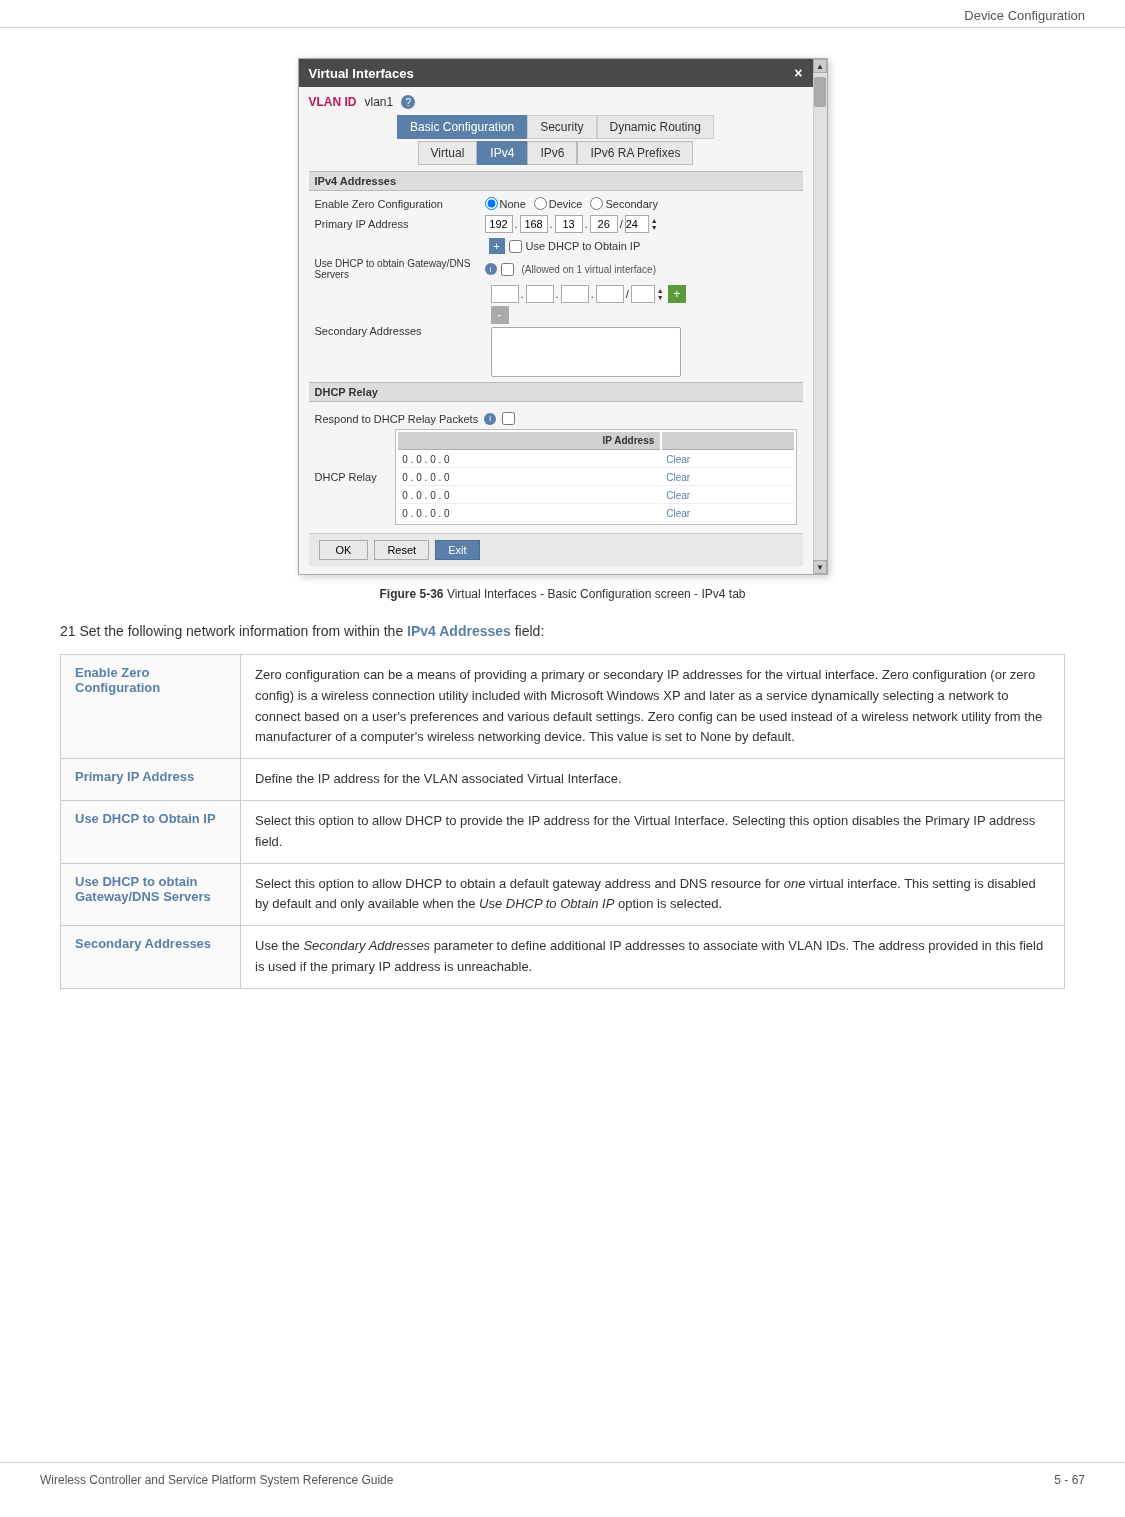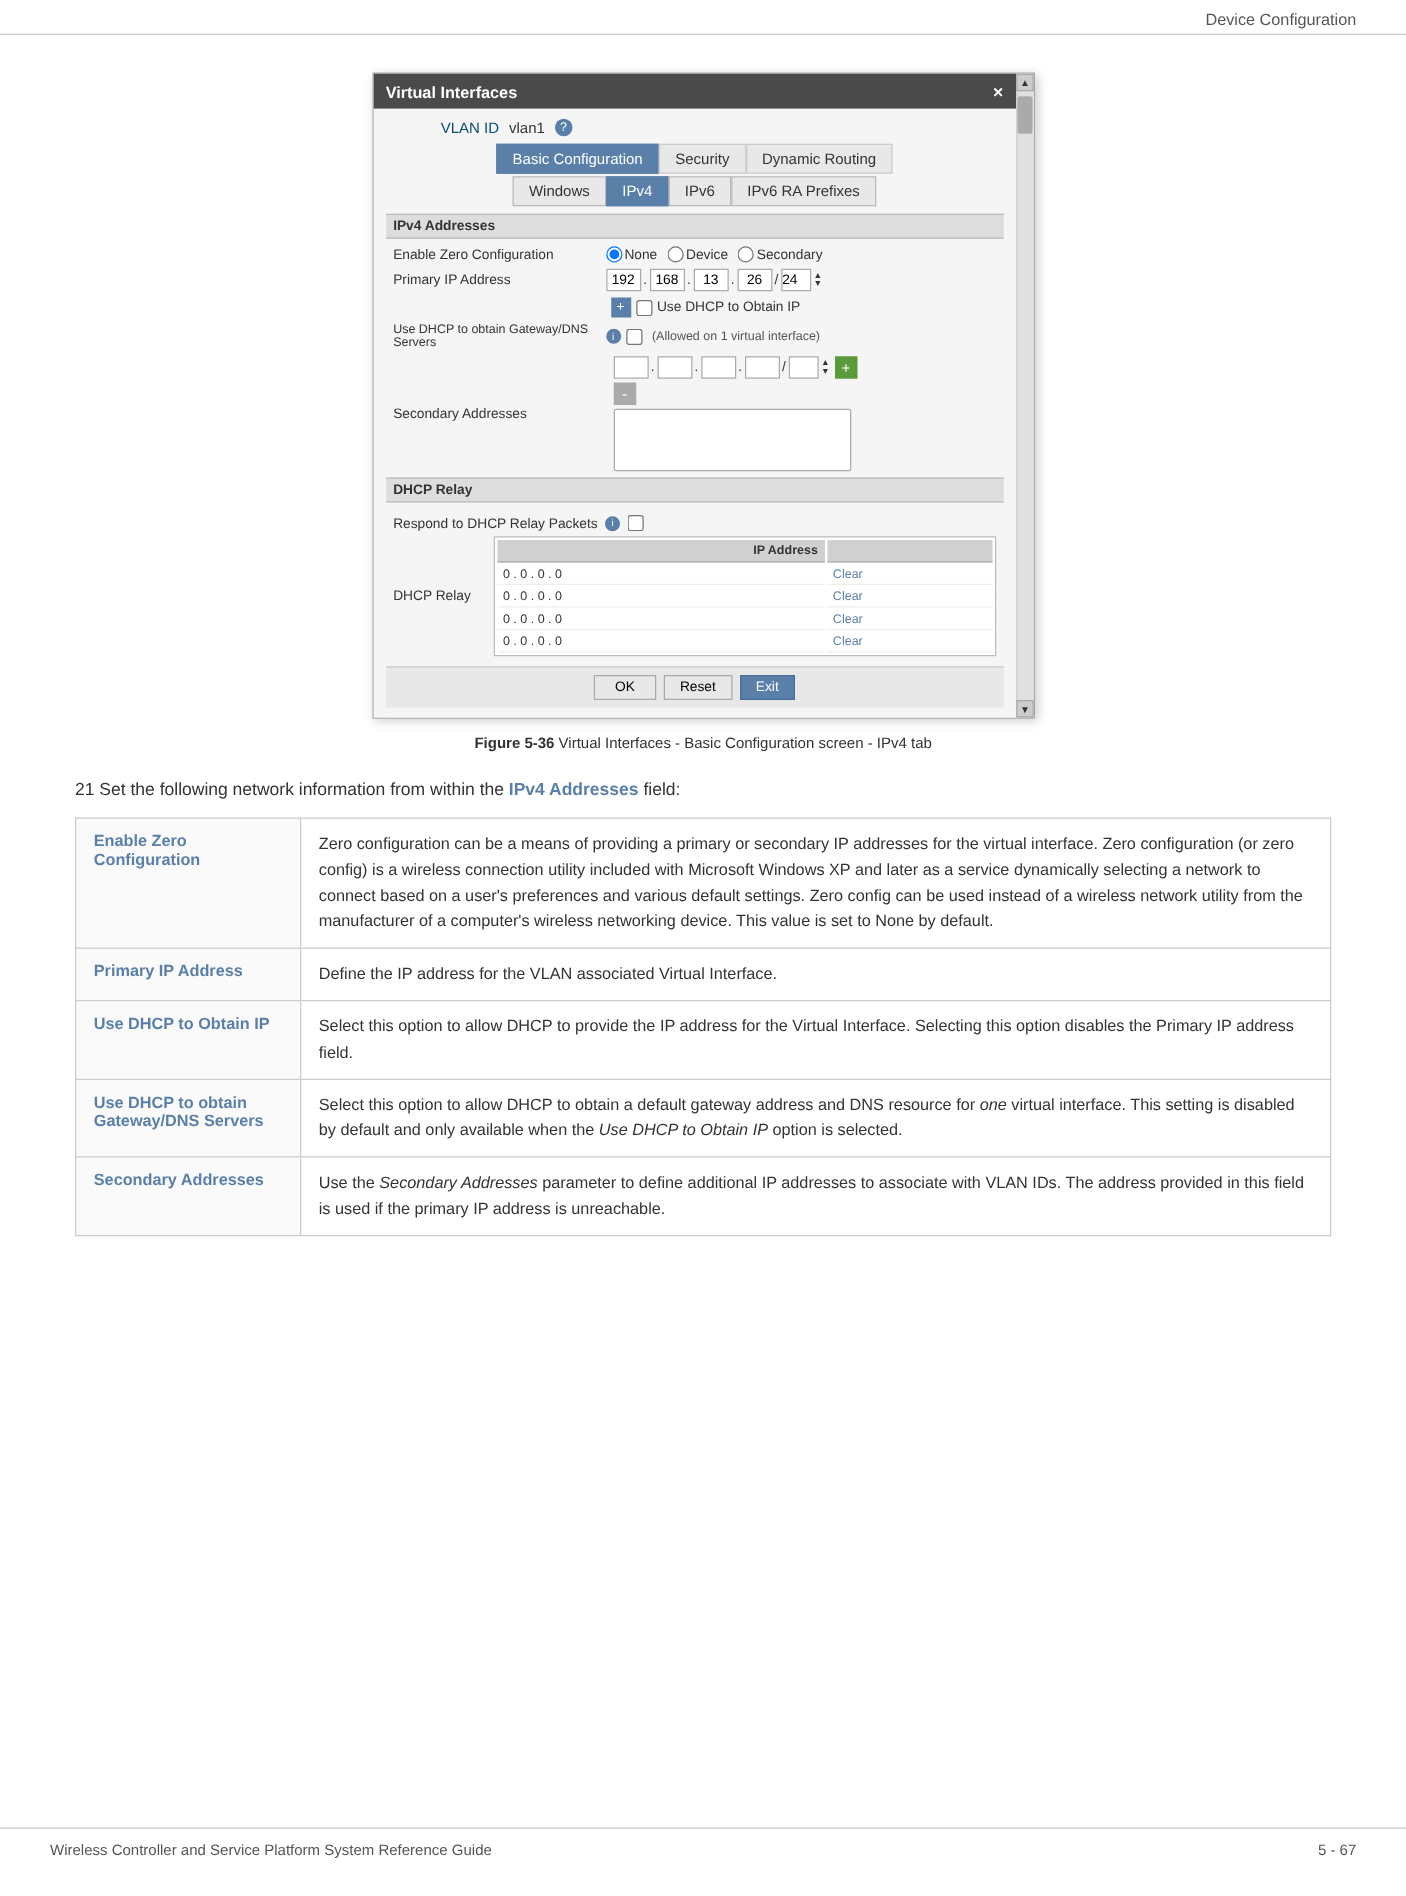"VLAN ID" .vlan-label { color: #0c4a6e -> #be185d; font-weight: normal -> bold; margin-left: 44px -> none }
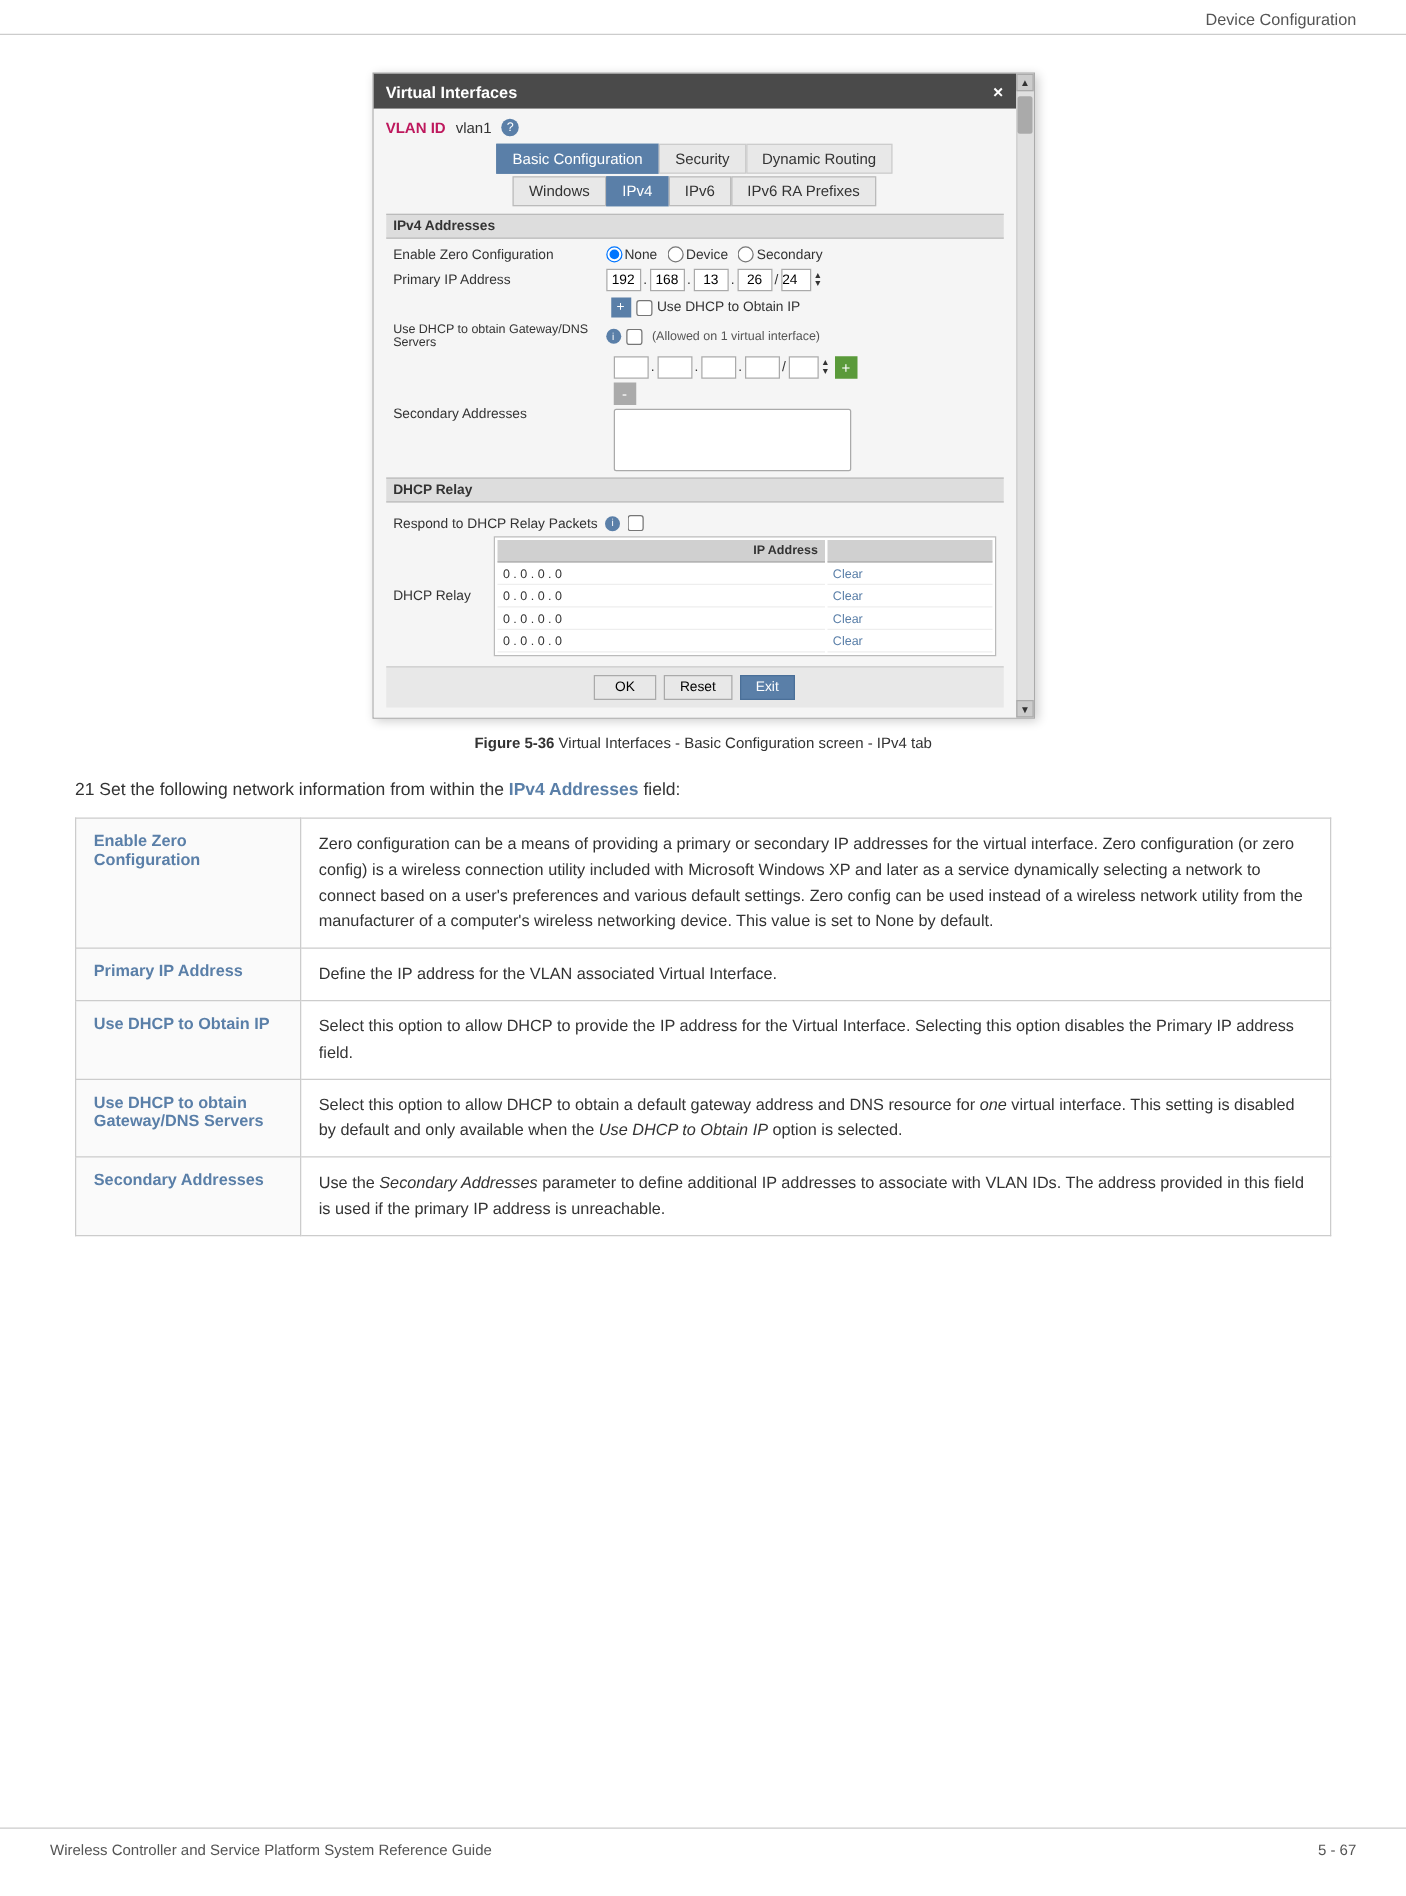"Windows" button.tab-inner-btn { text: Windows -> Virtual }
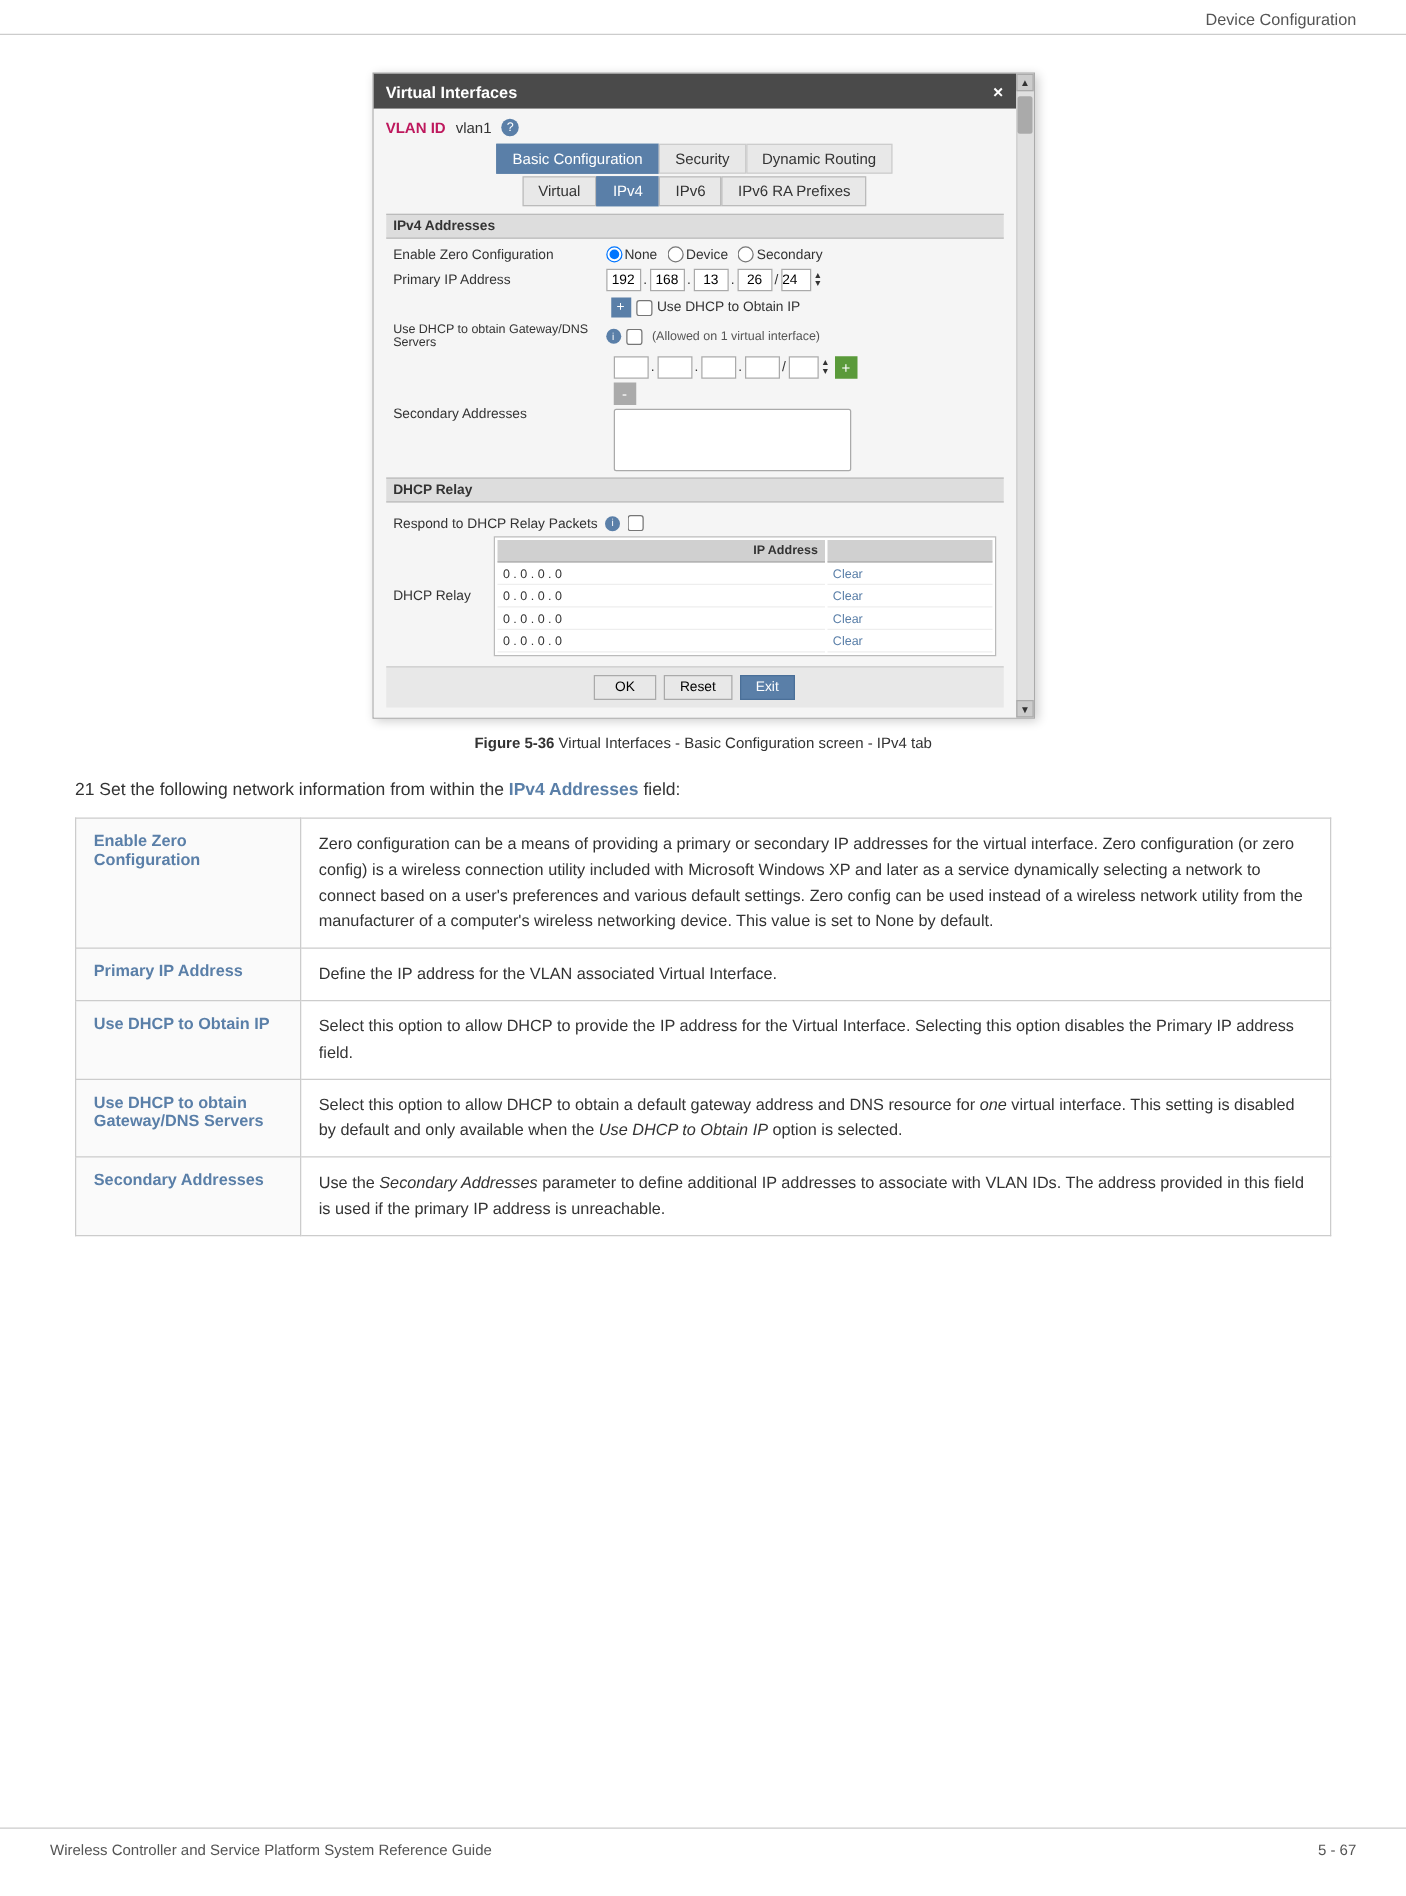"OK" .dialog-footer { justify-content: center -> flex-start }
